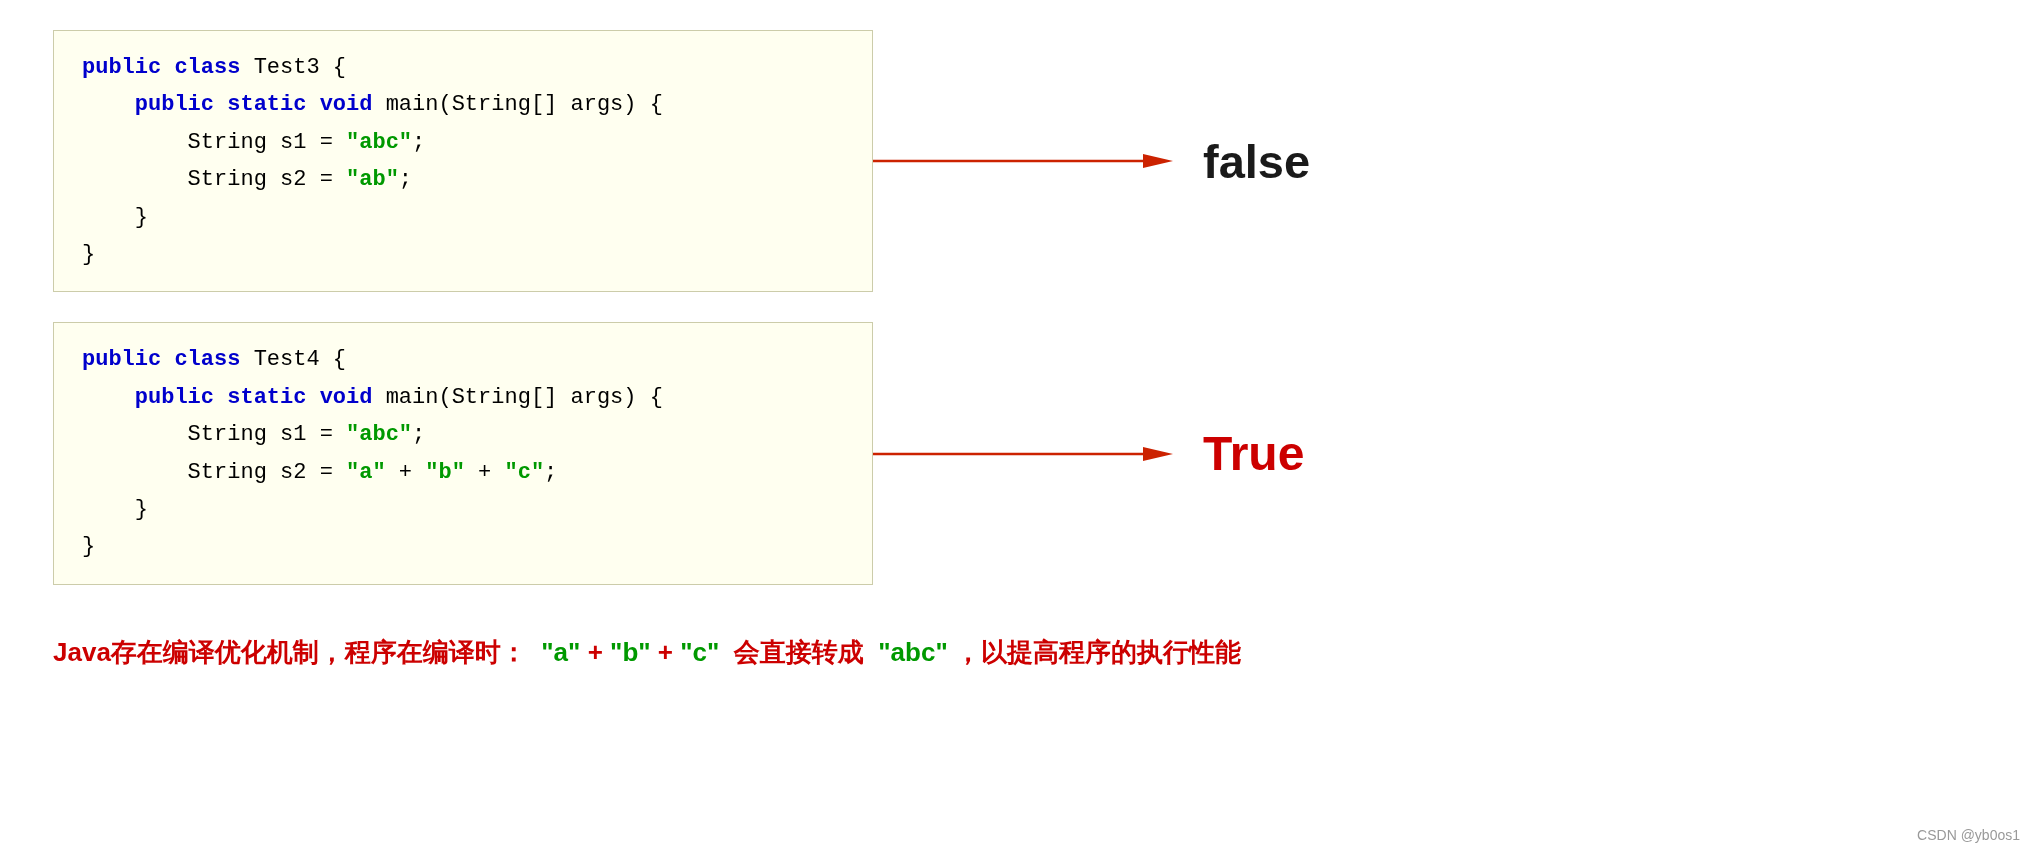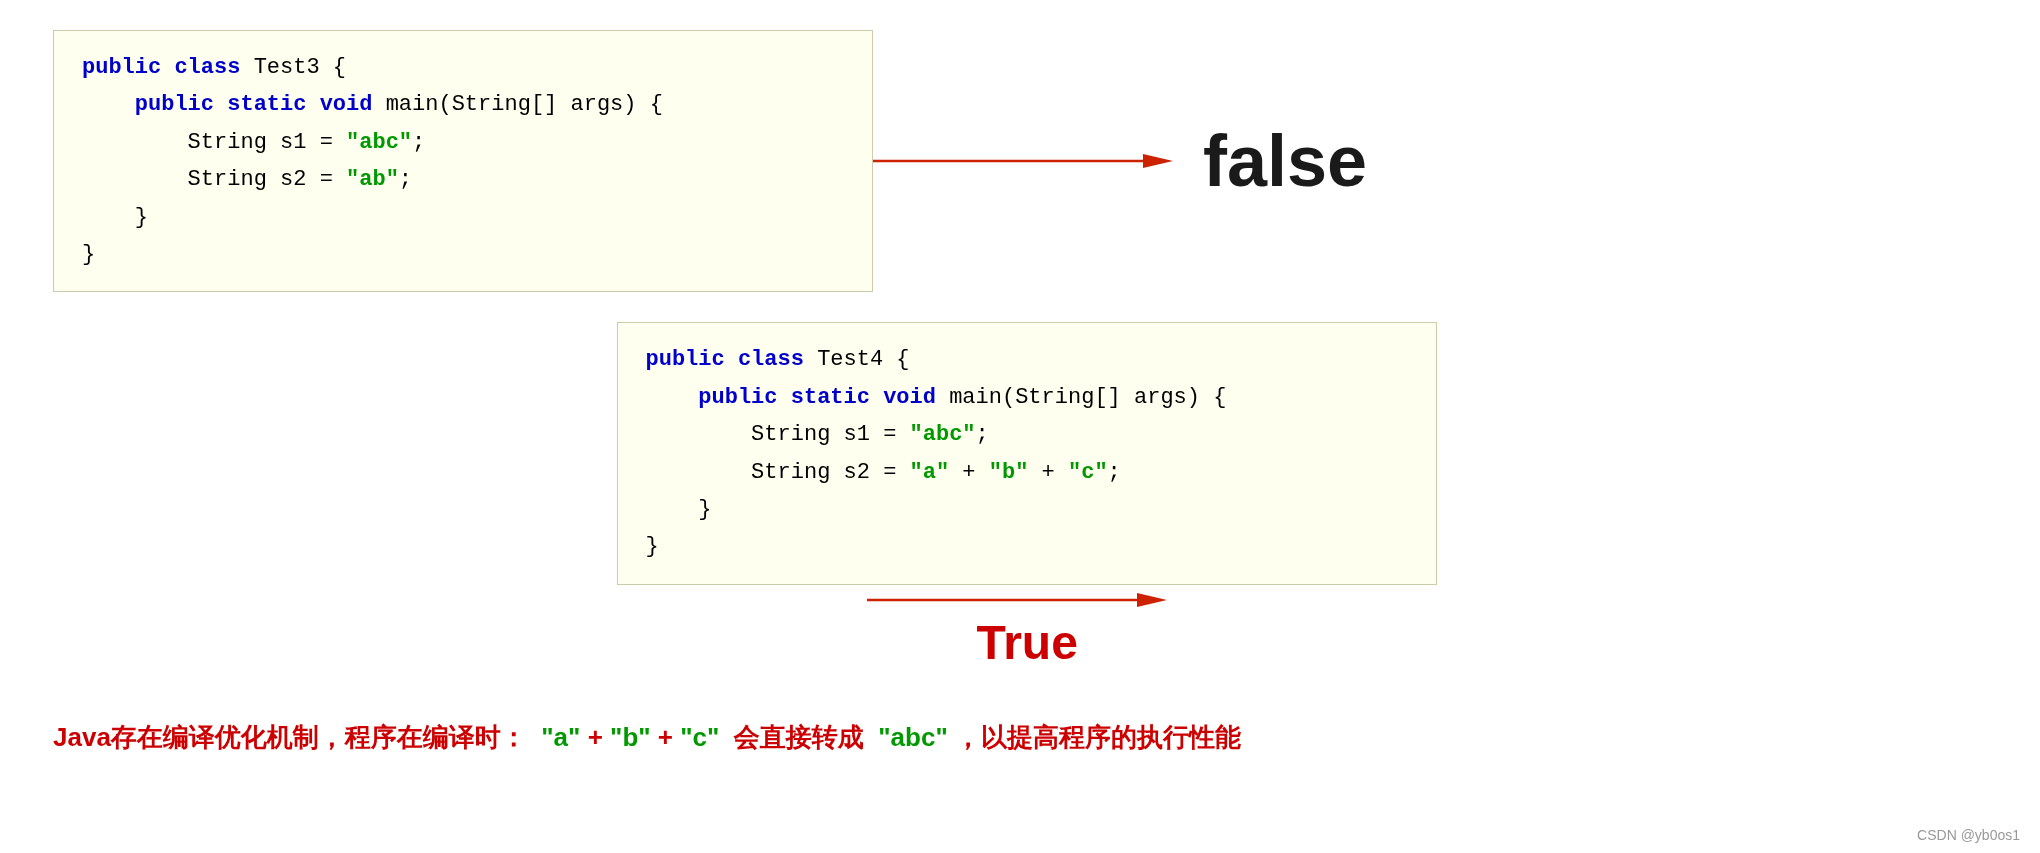"false" .result-text { font-size: 72px -> 47px }
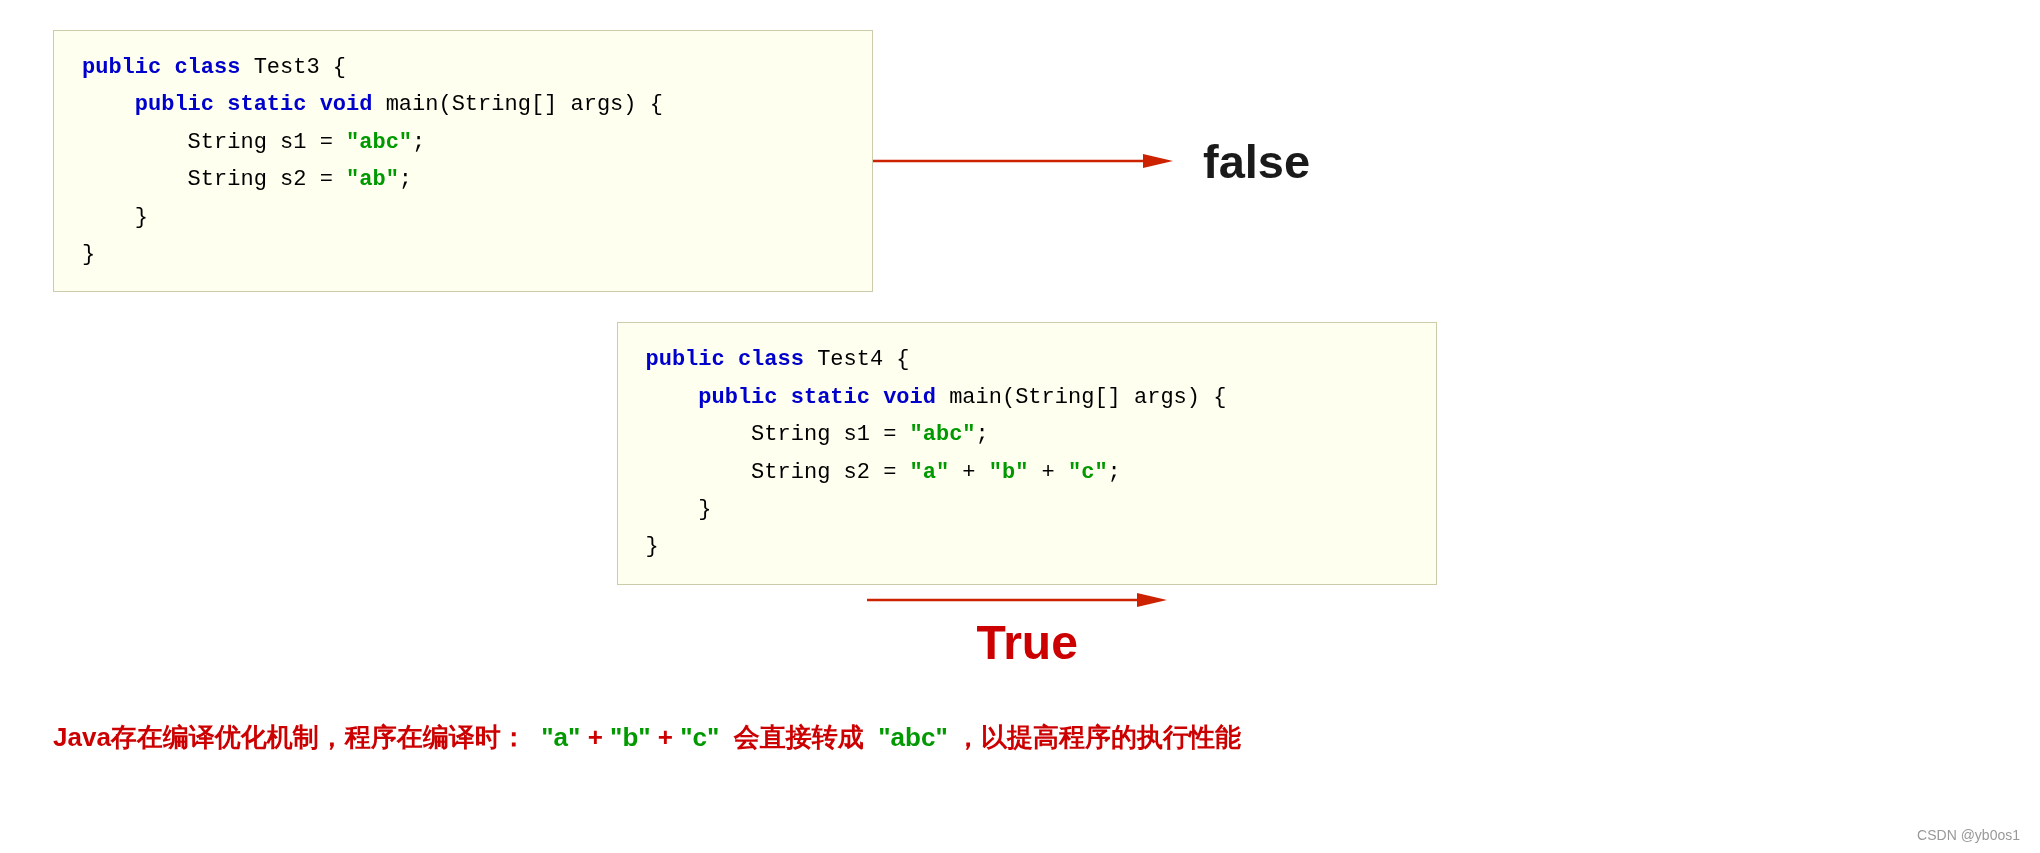"public class Test4 {" .second-row { flex-direction: column -> none }
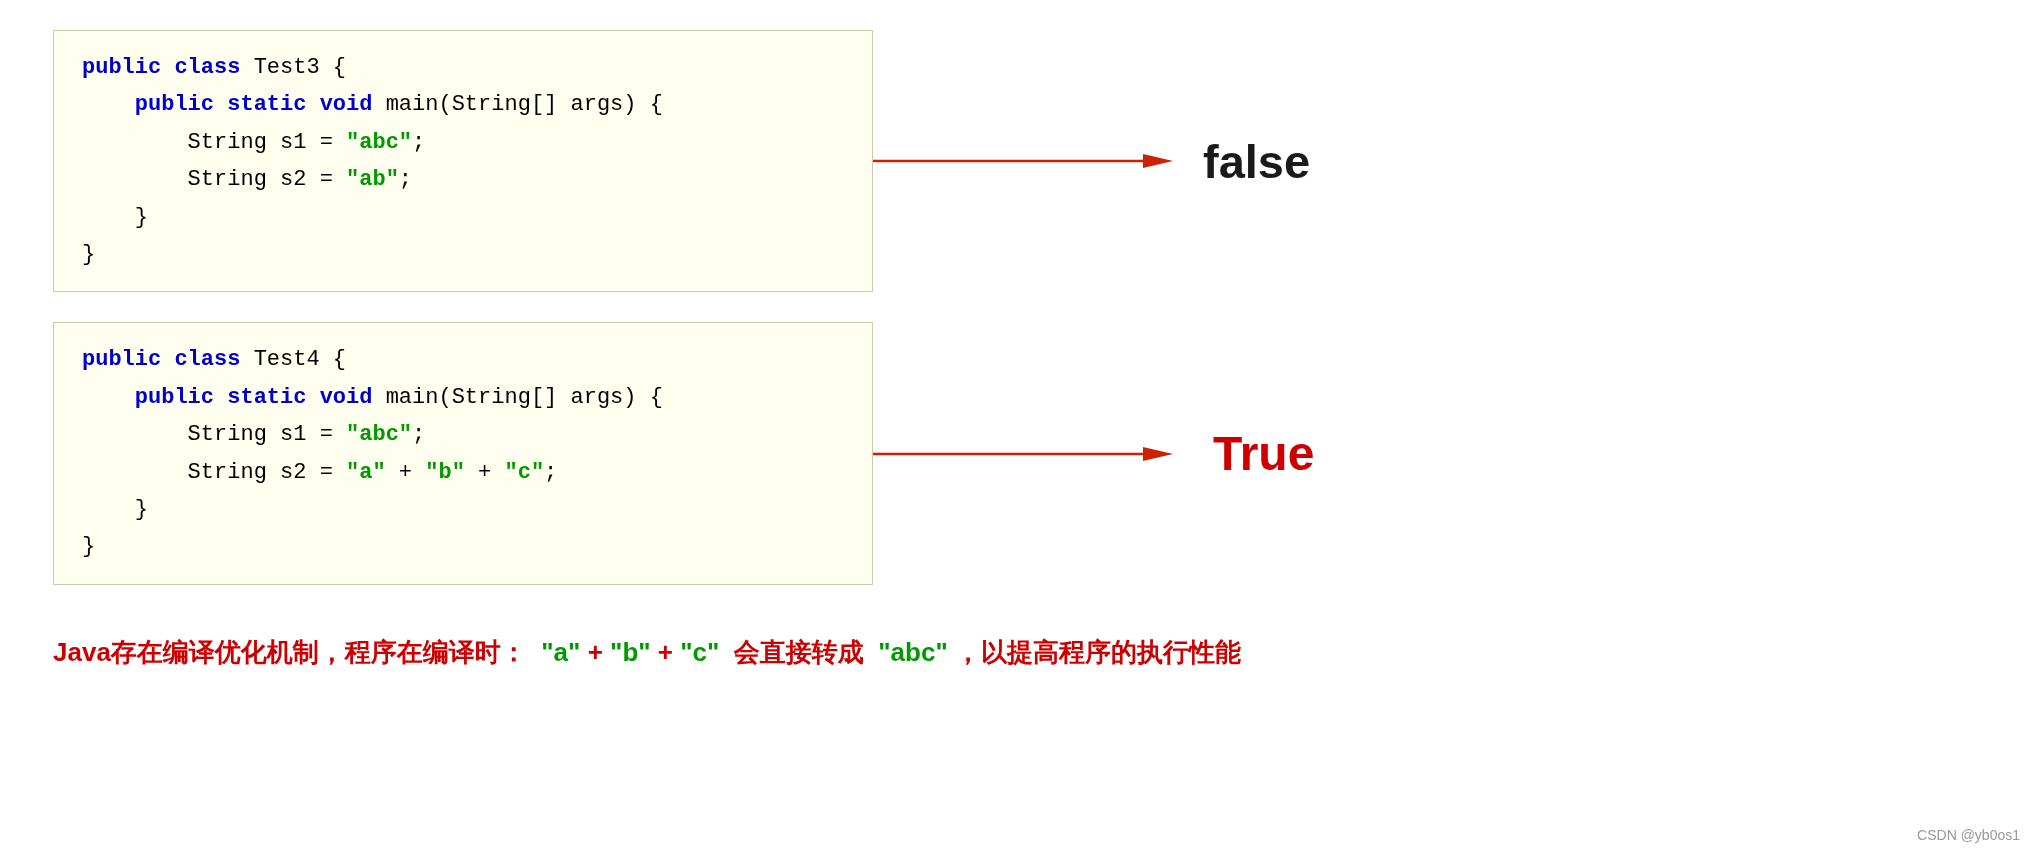"True" .result-text-true { margin-left: 10px -> none }
